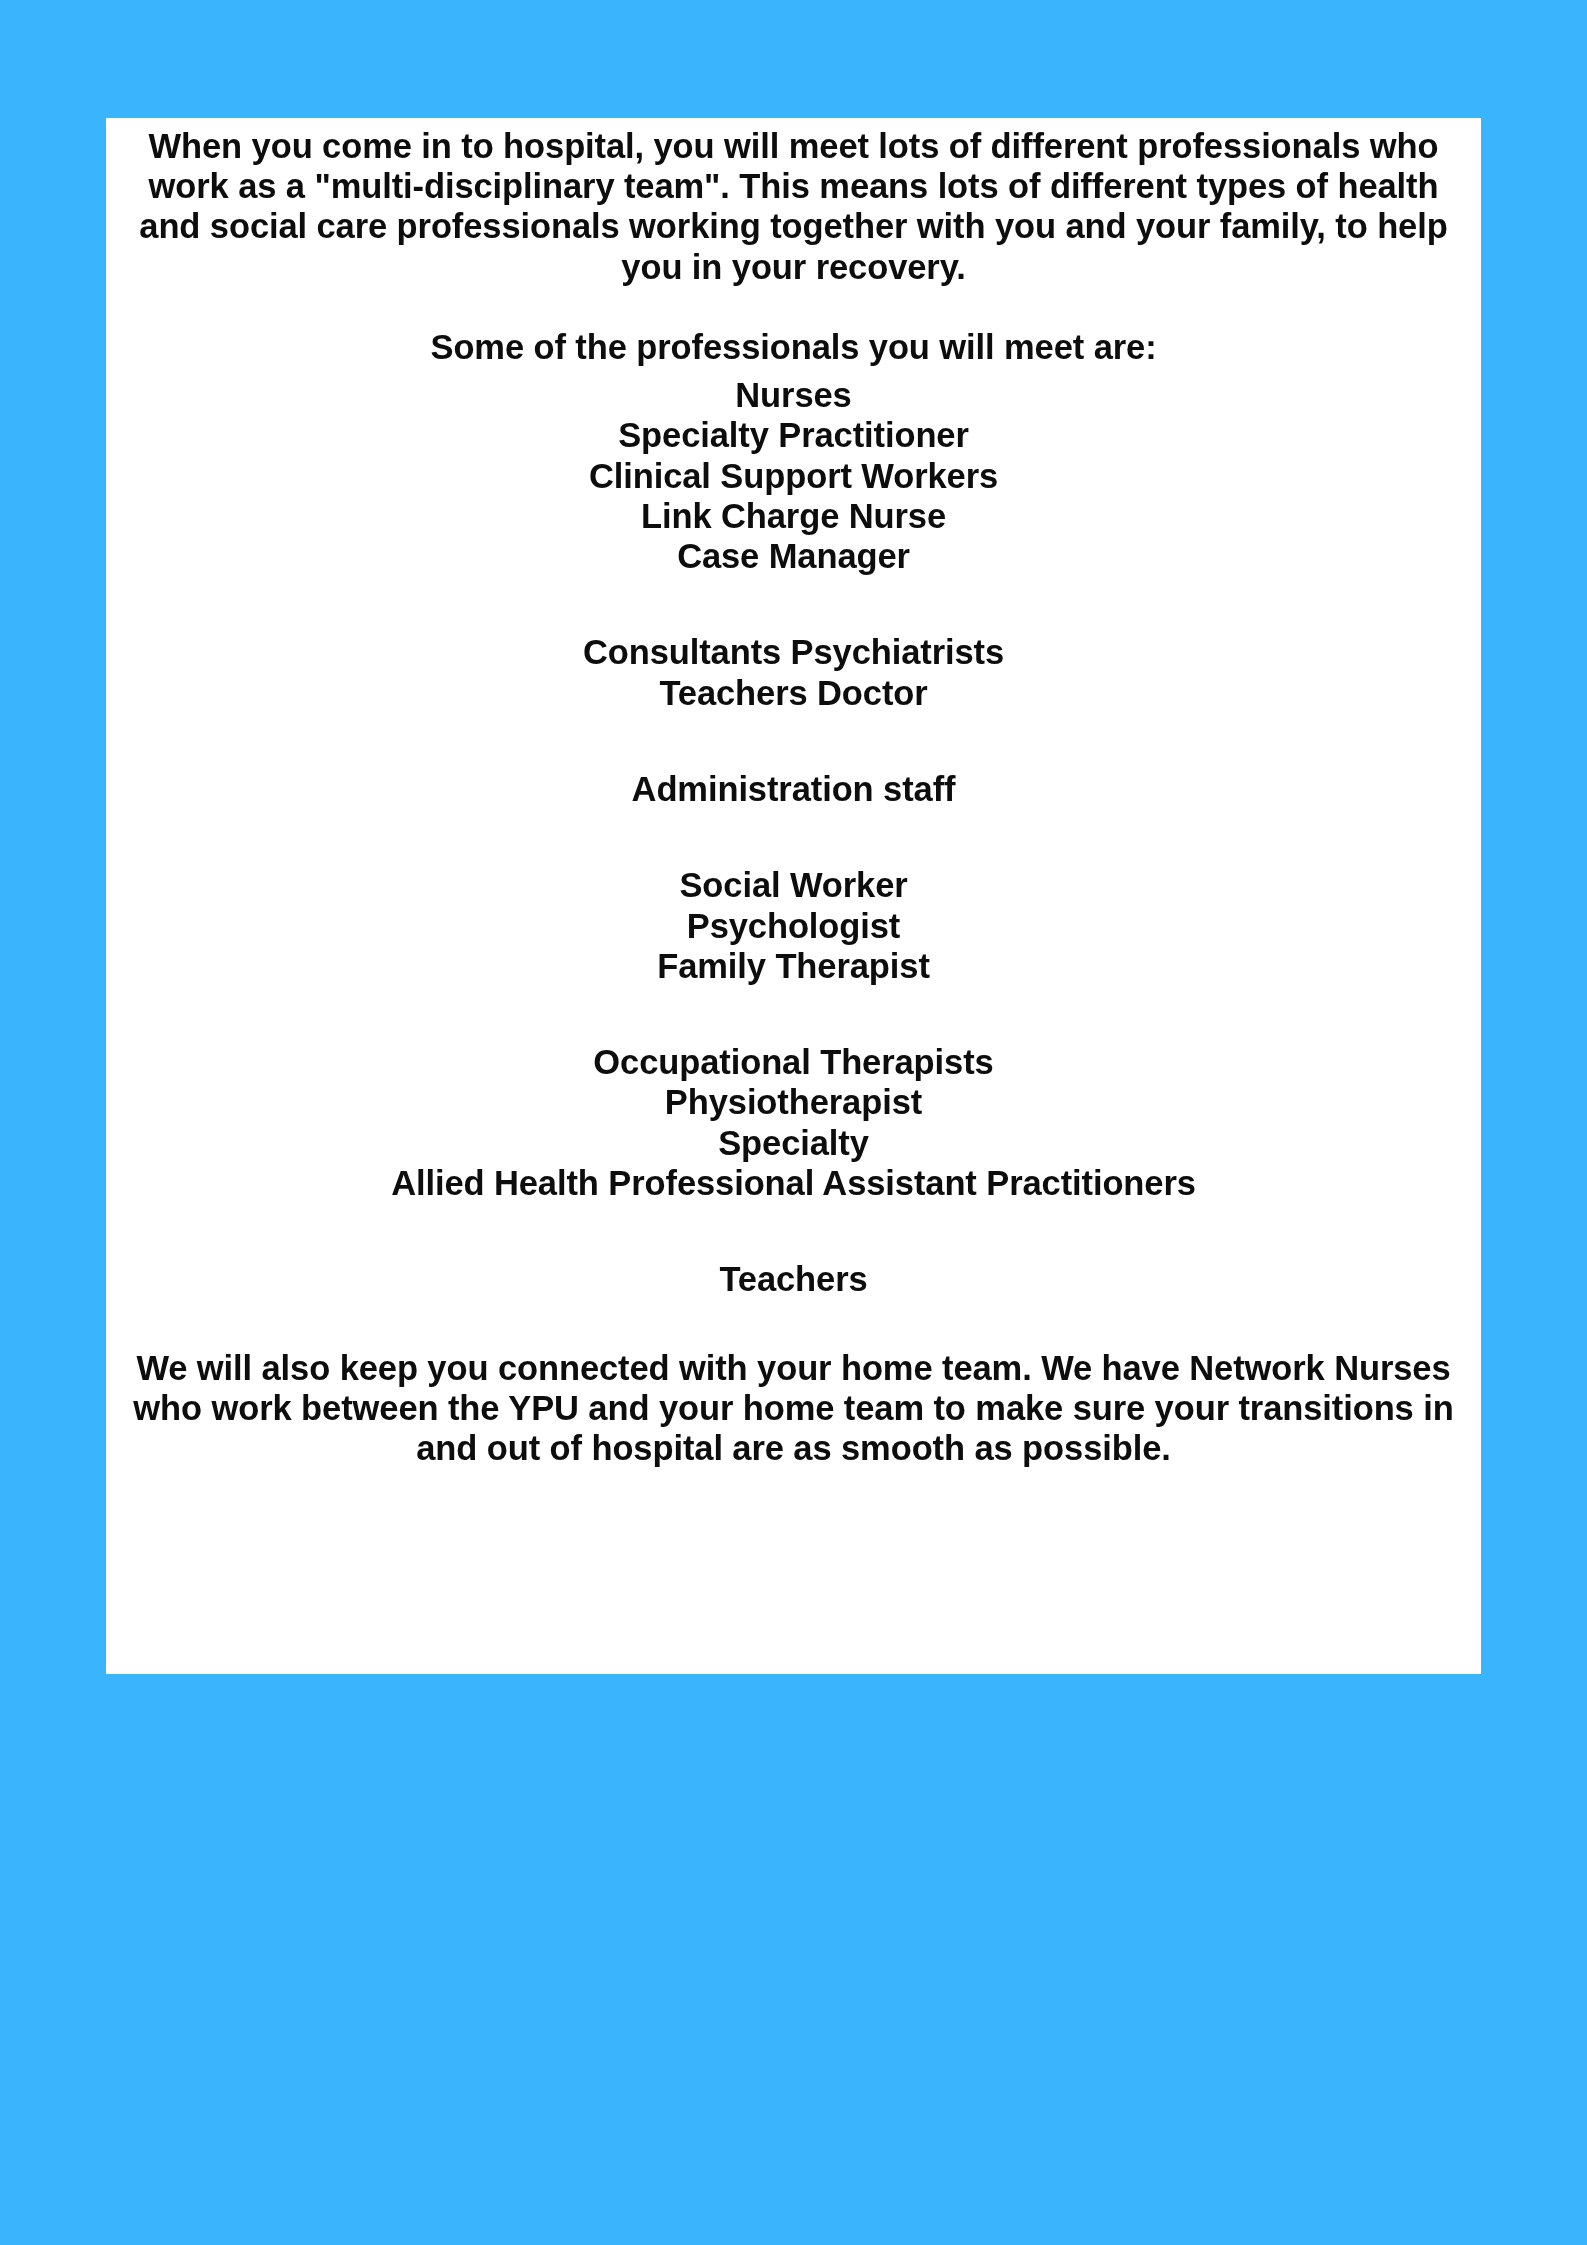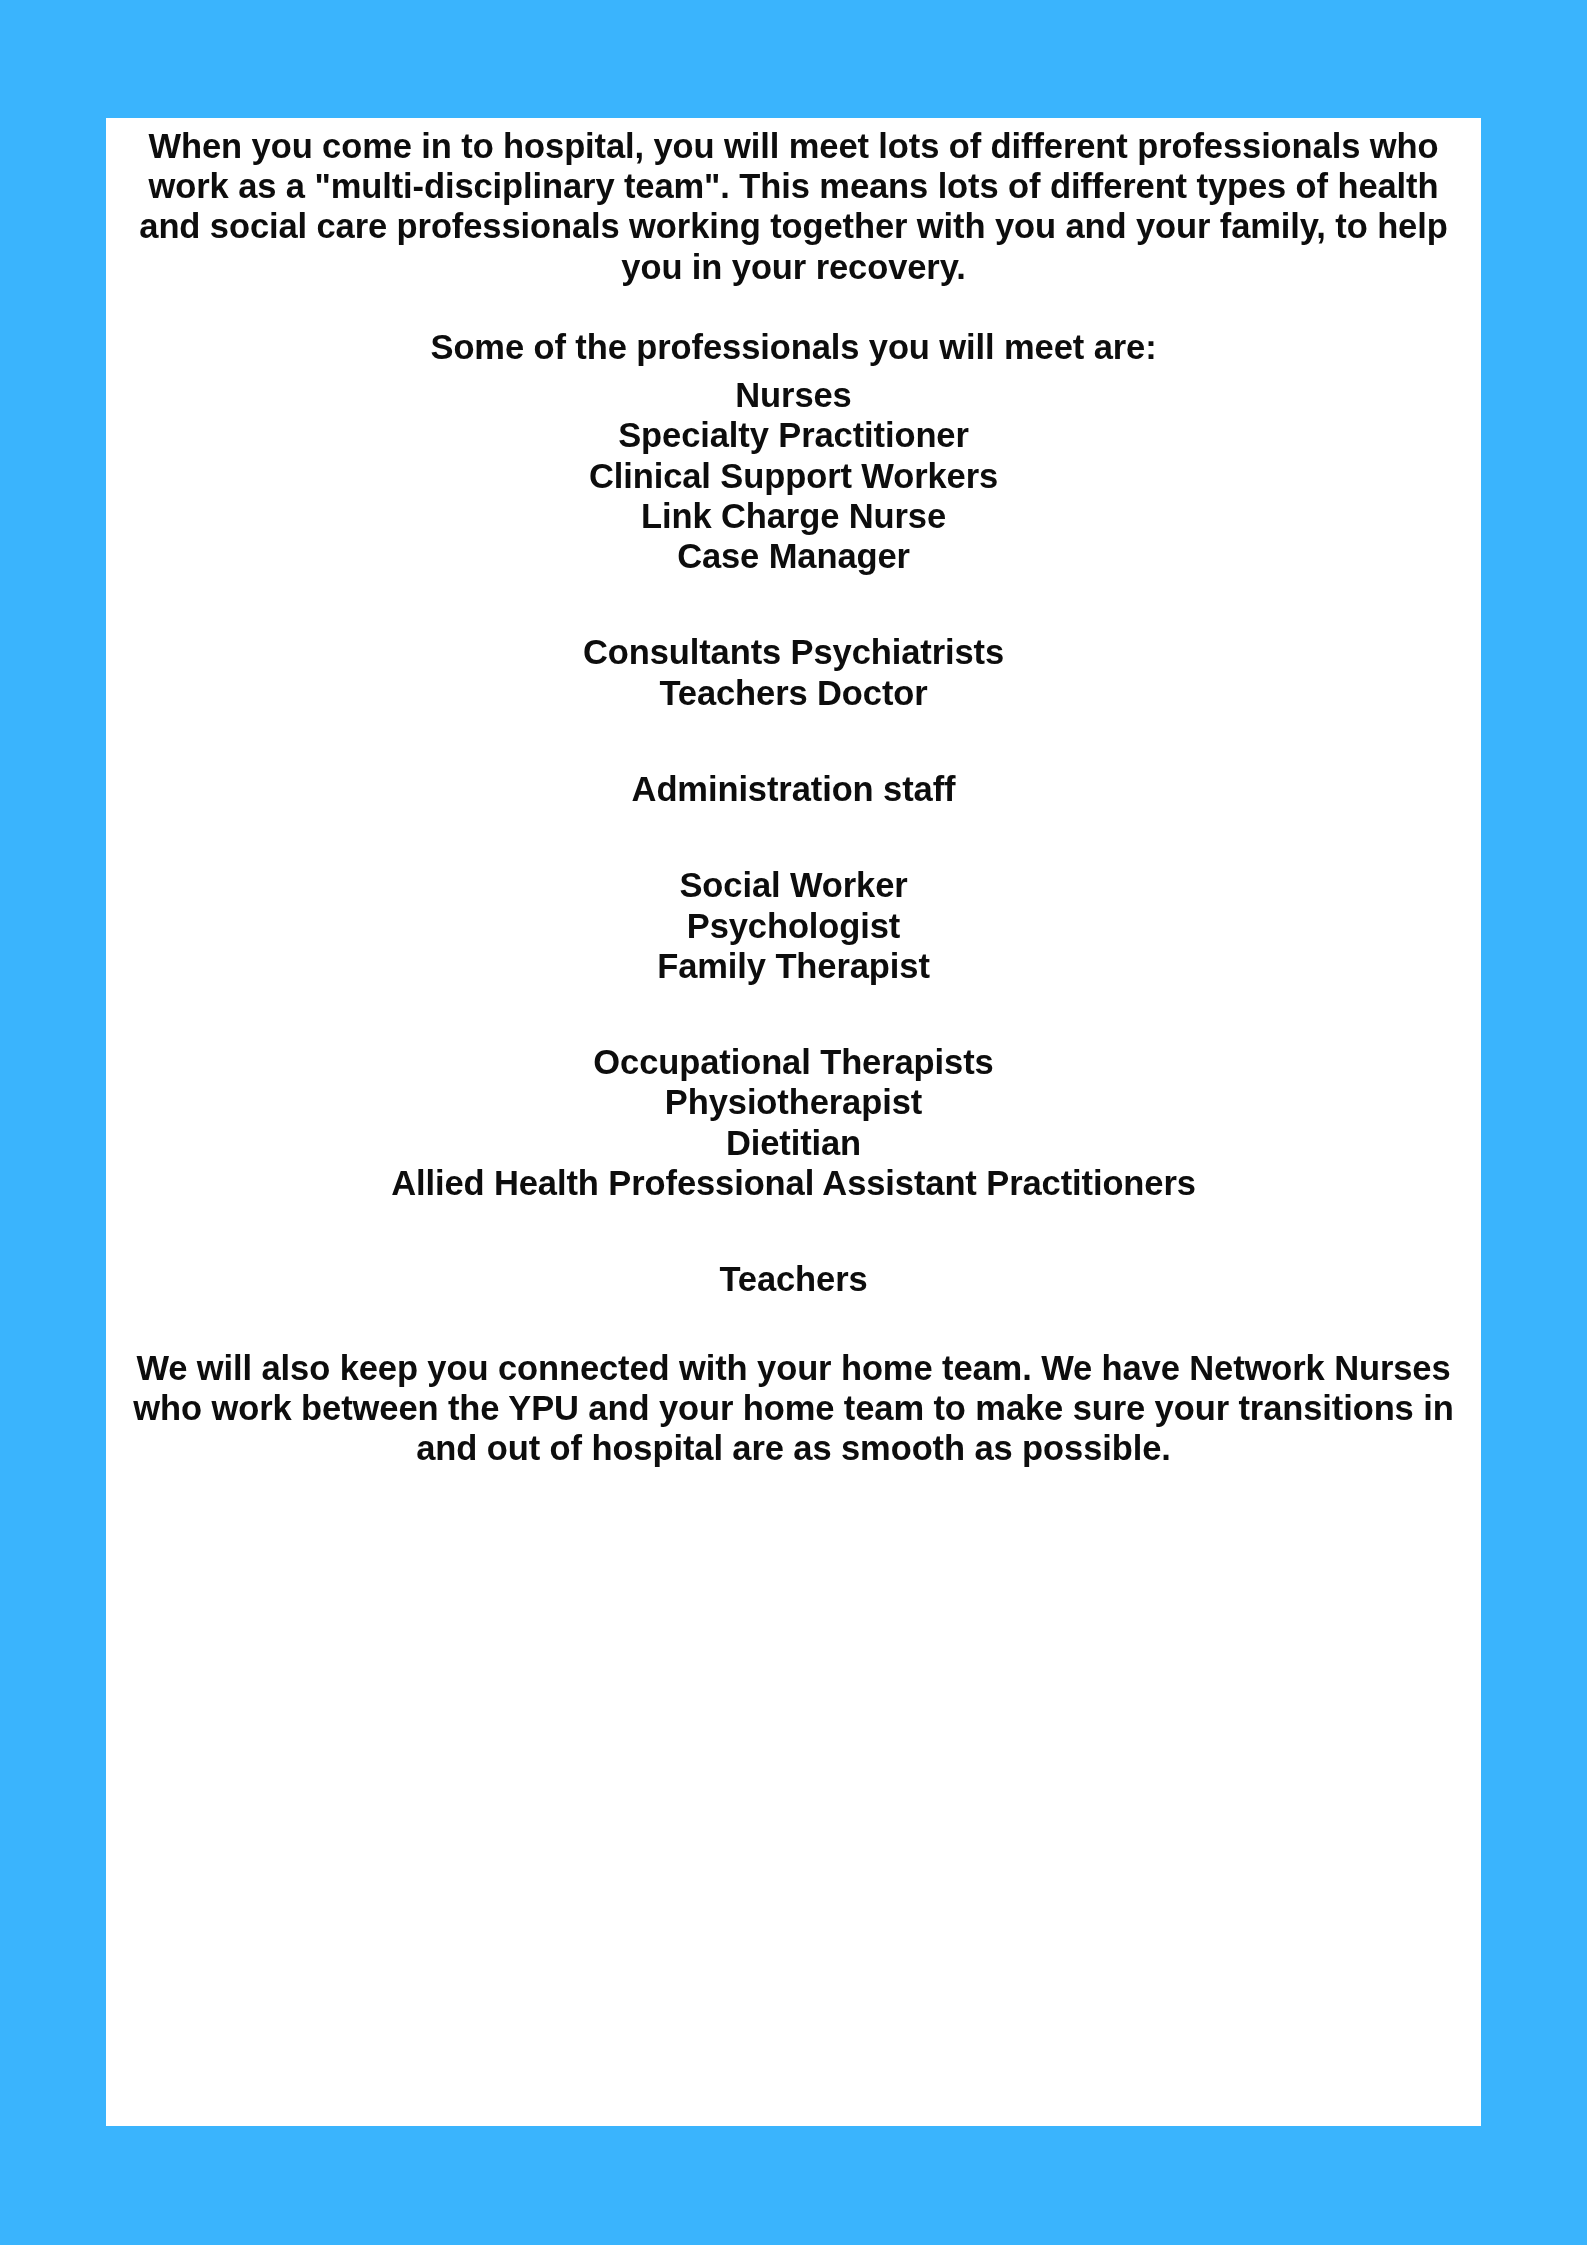"When you come in to" .content-card { height: 2008px -> 1556px }
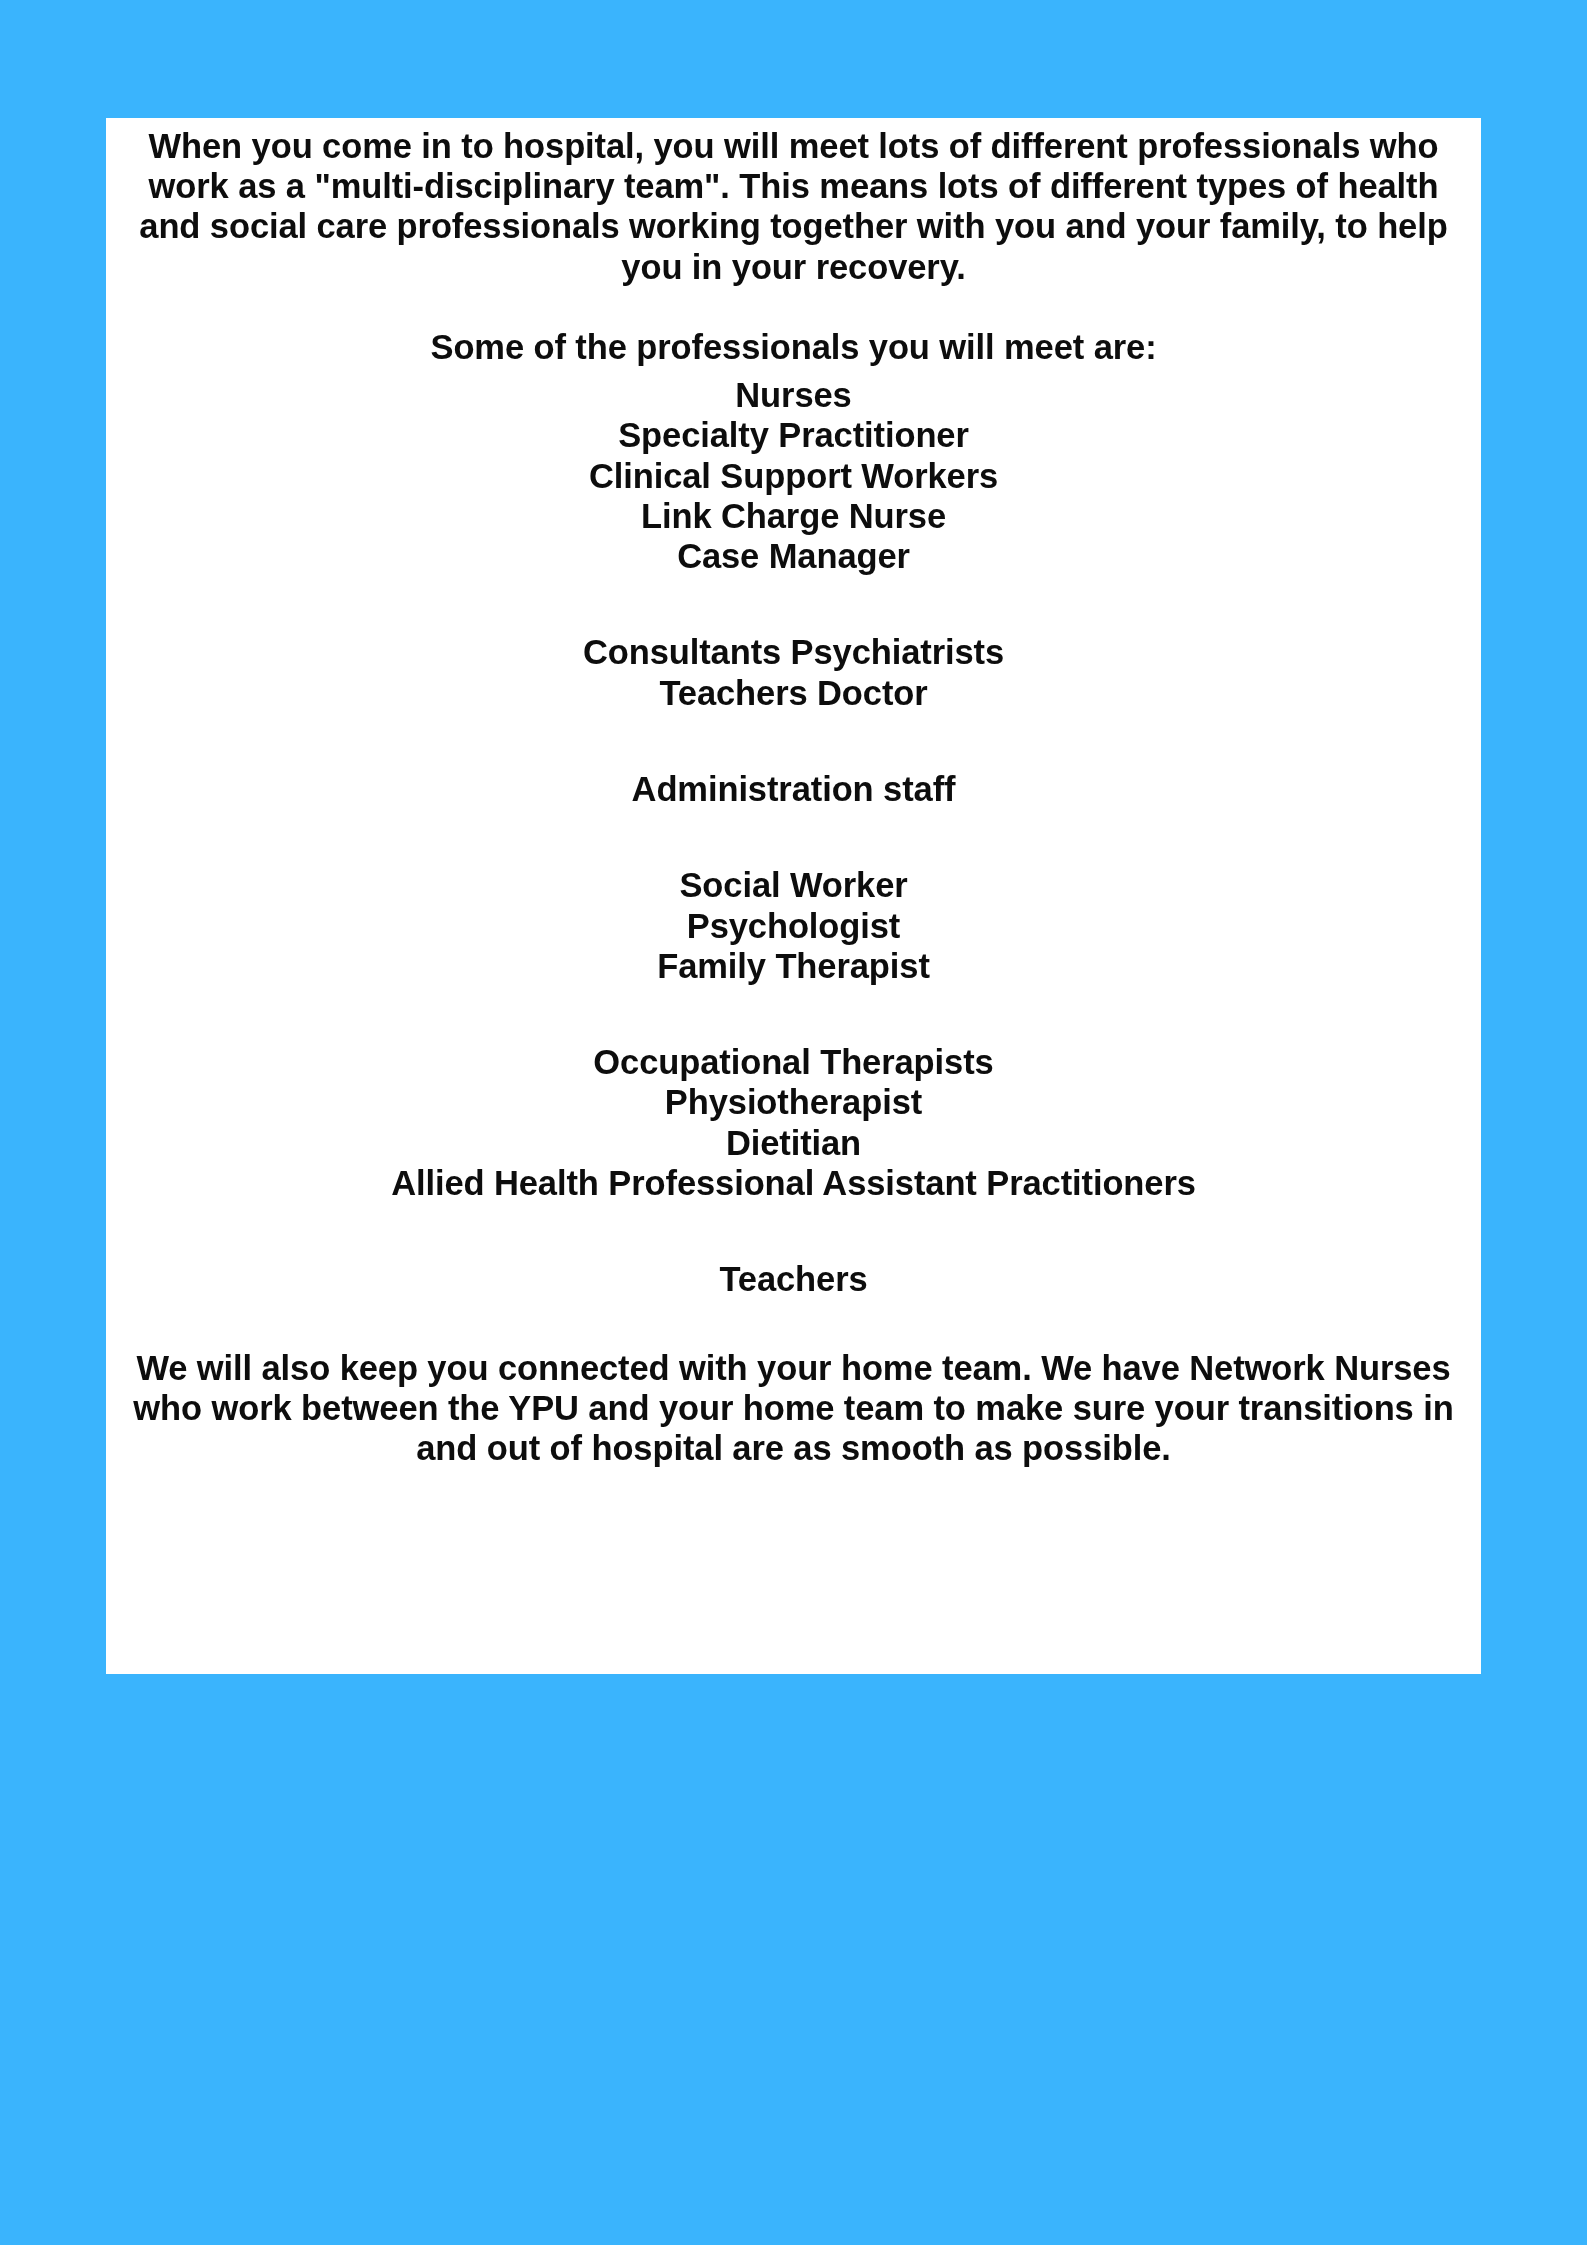"Dietitian" p.line { text: Dietitian -> Specialty }
